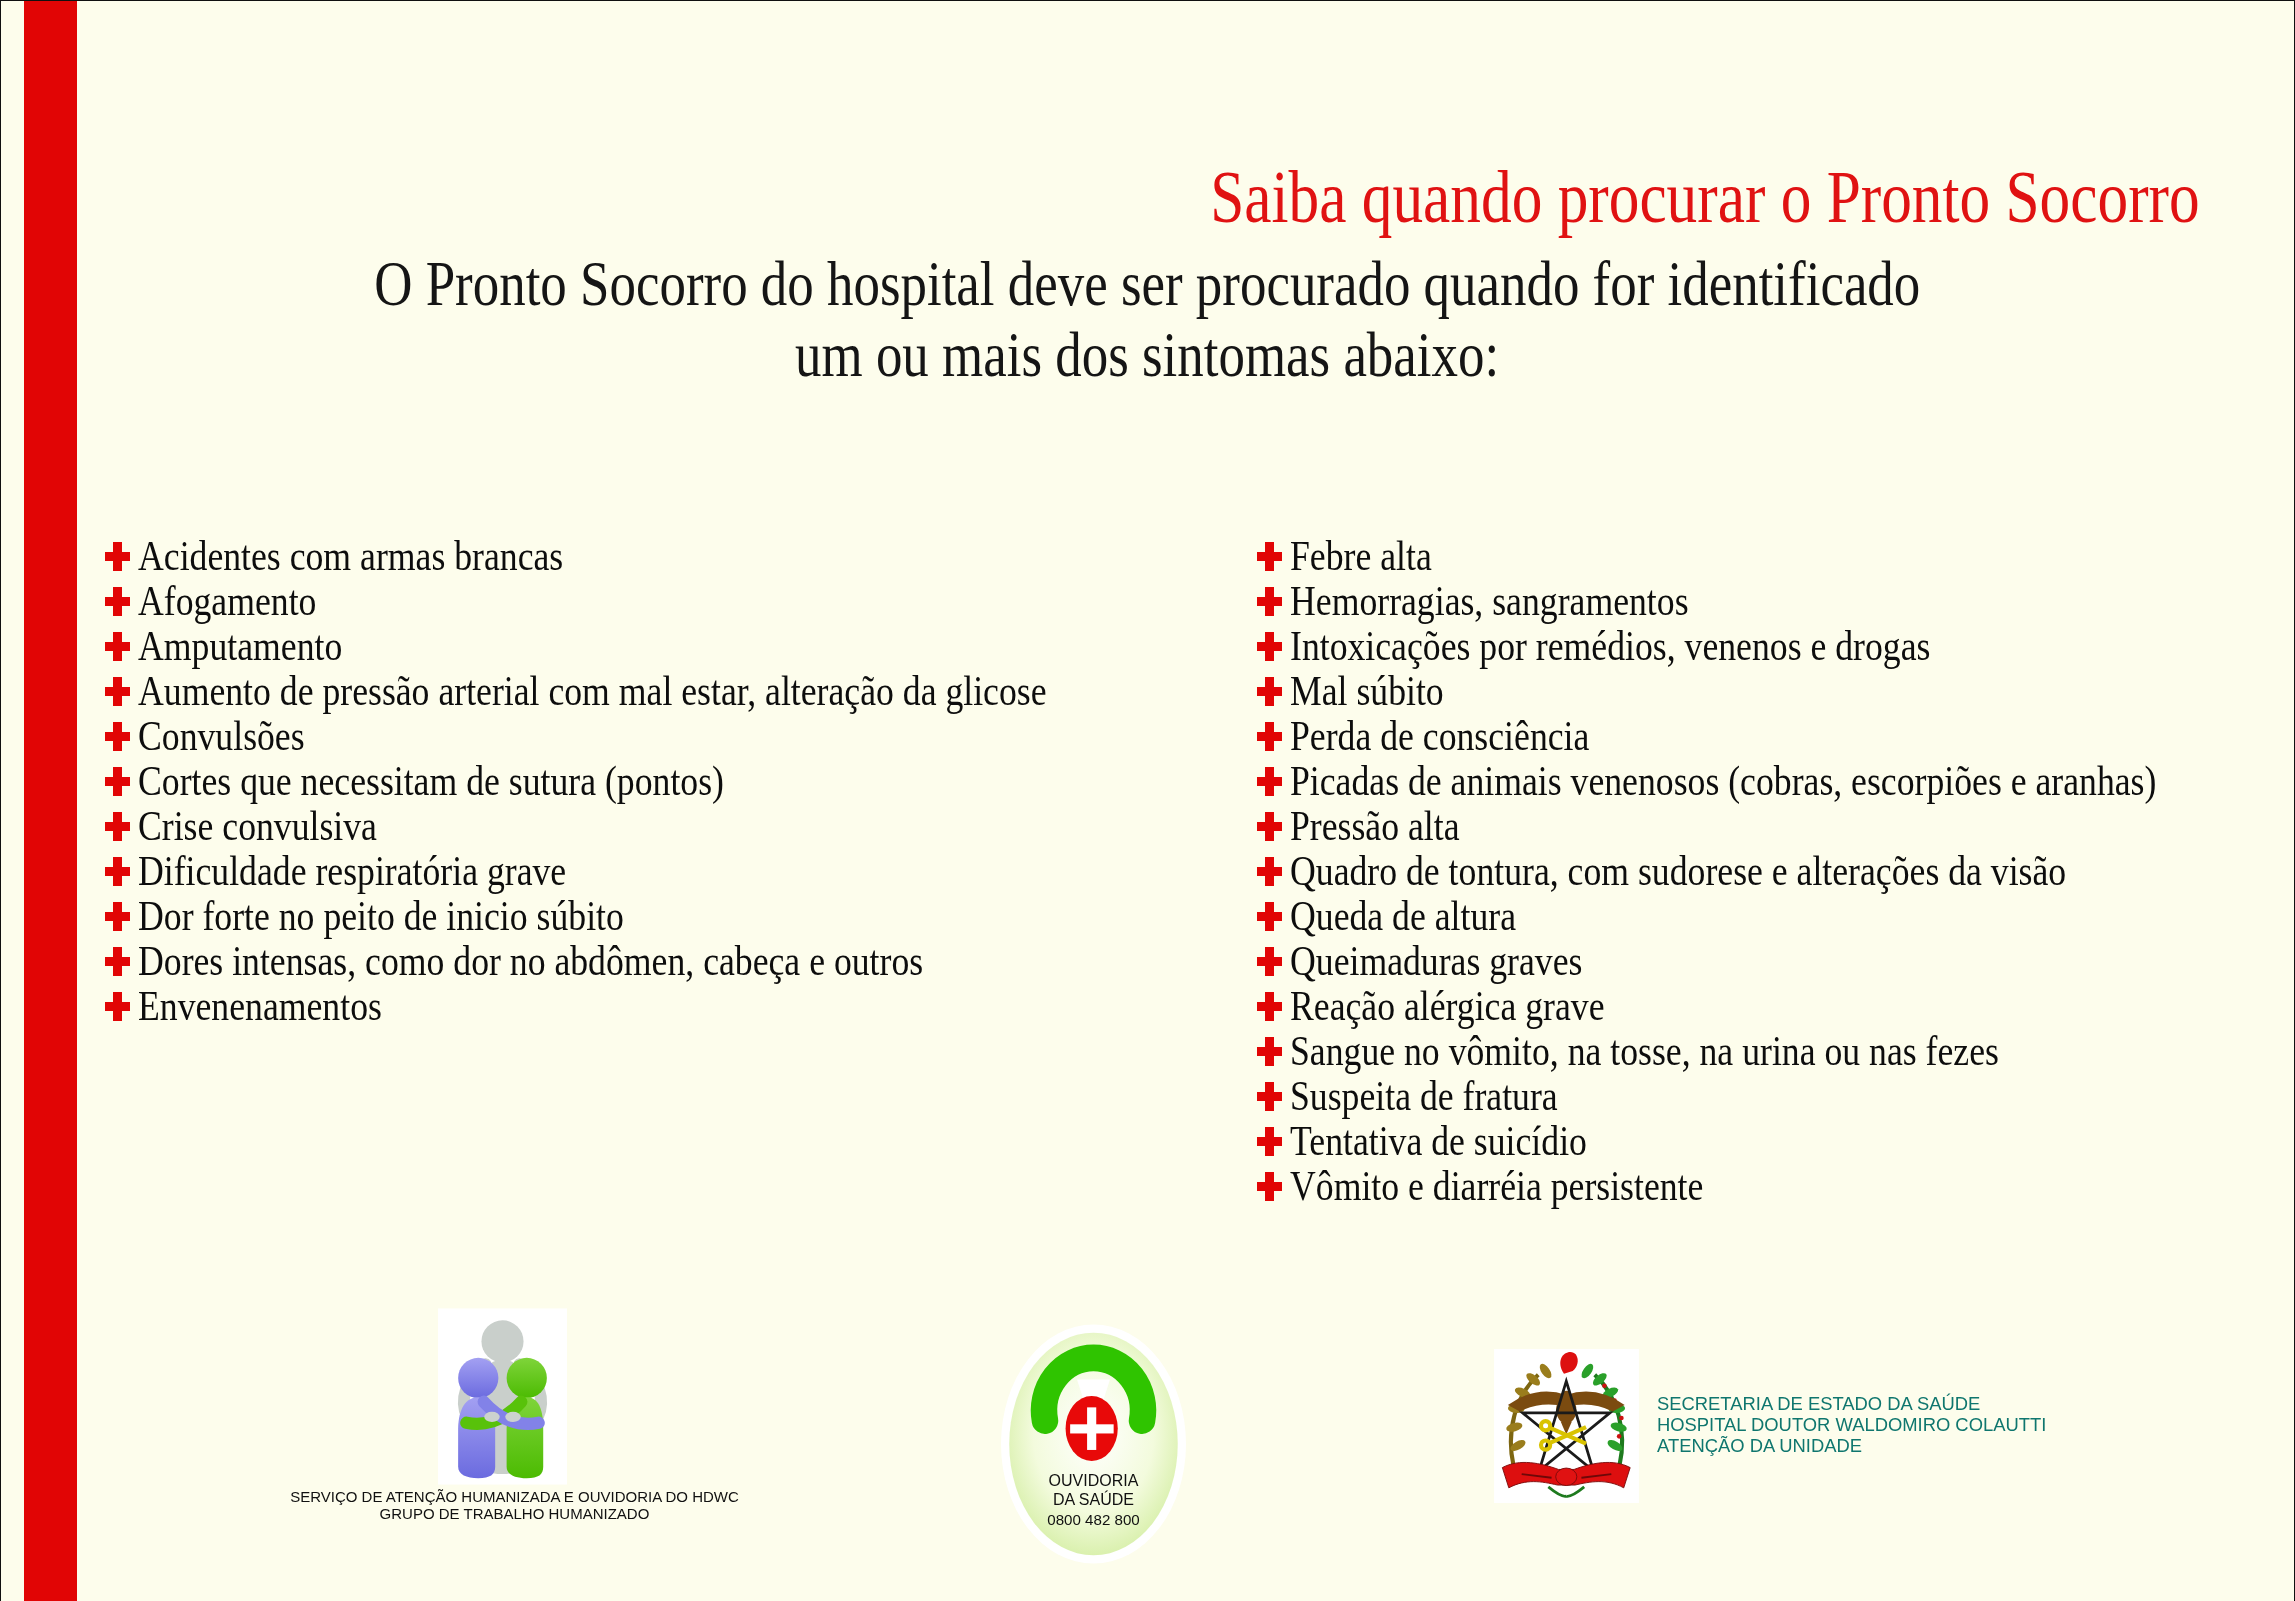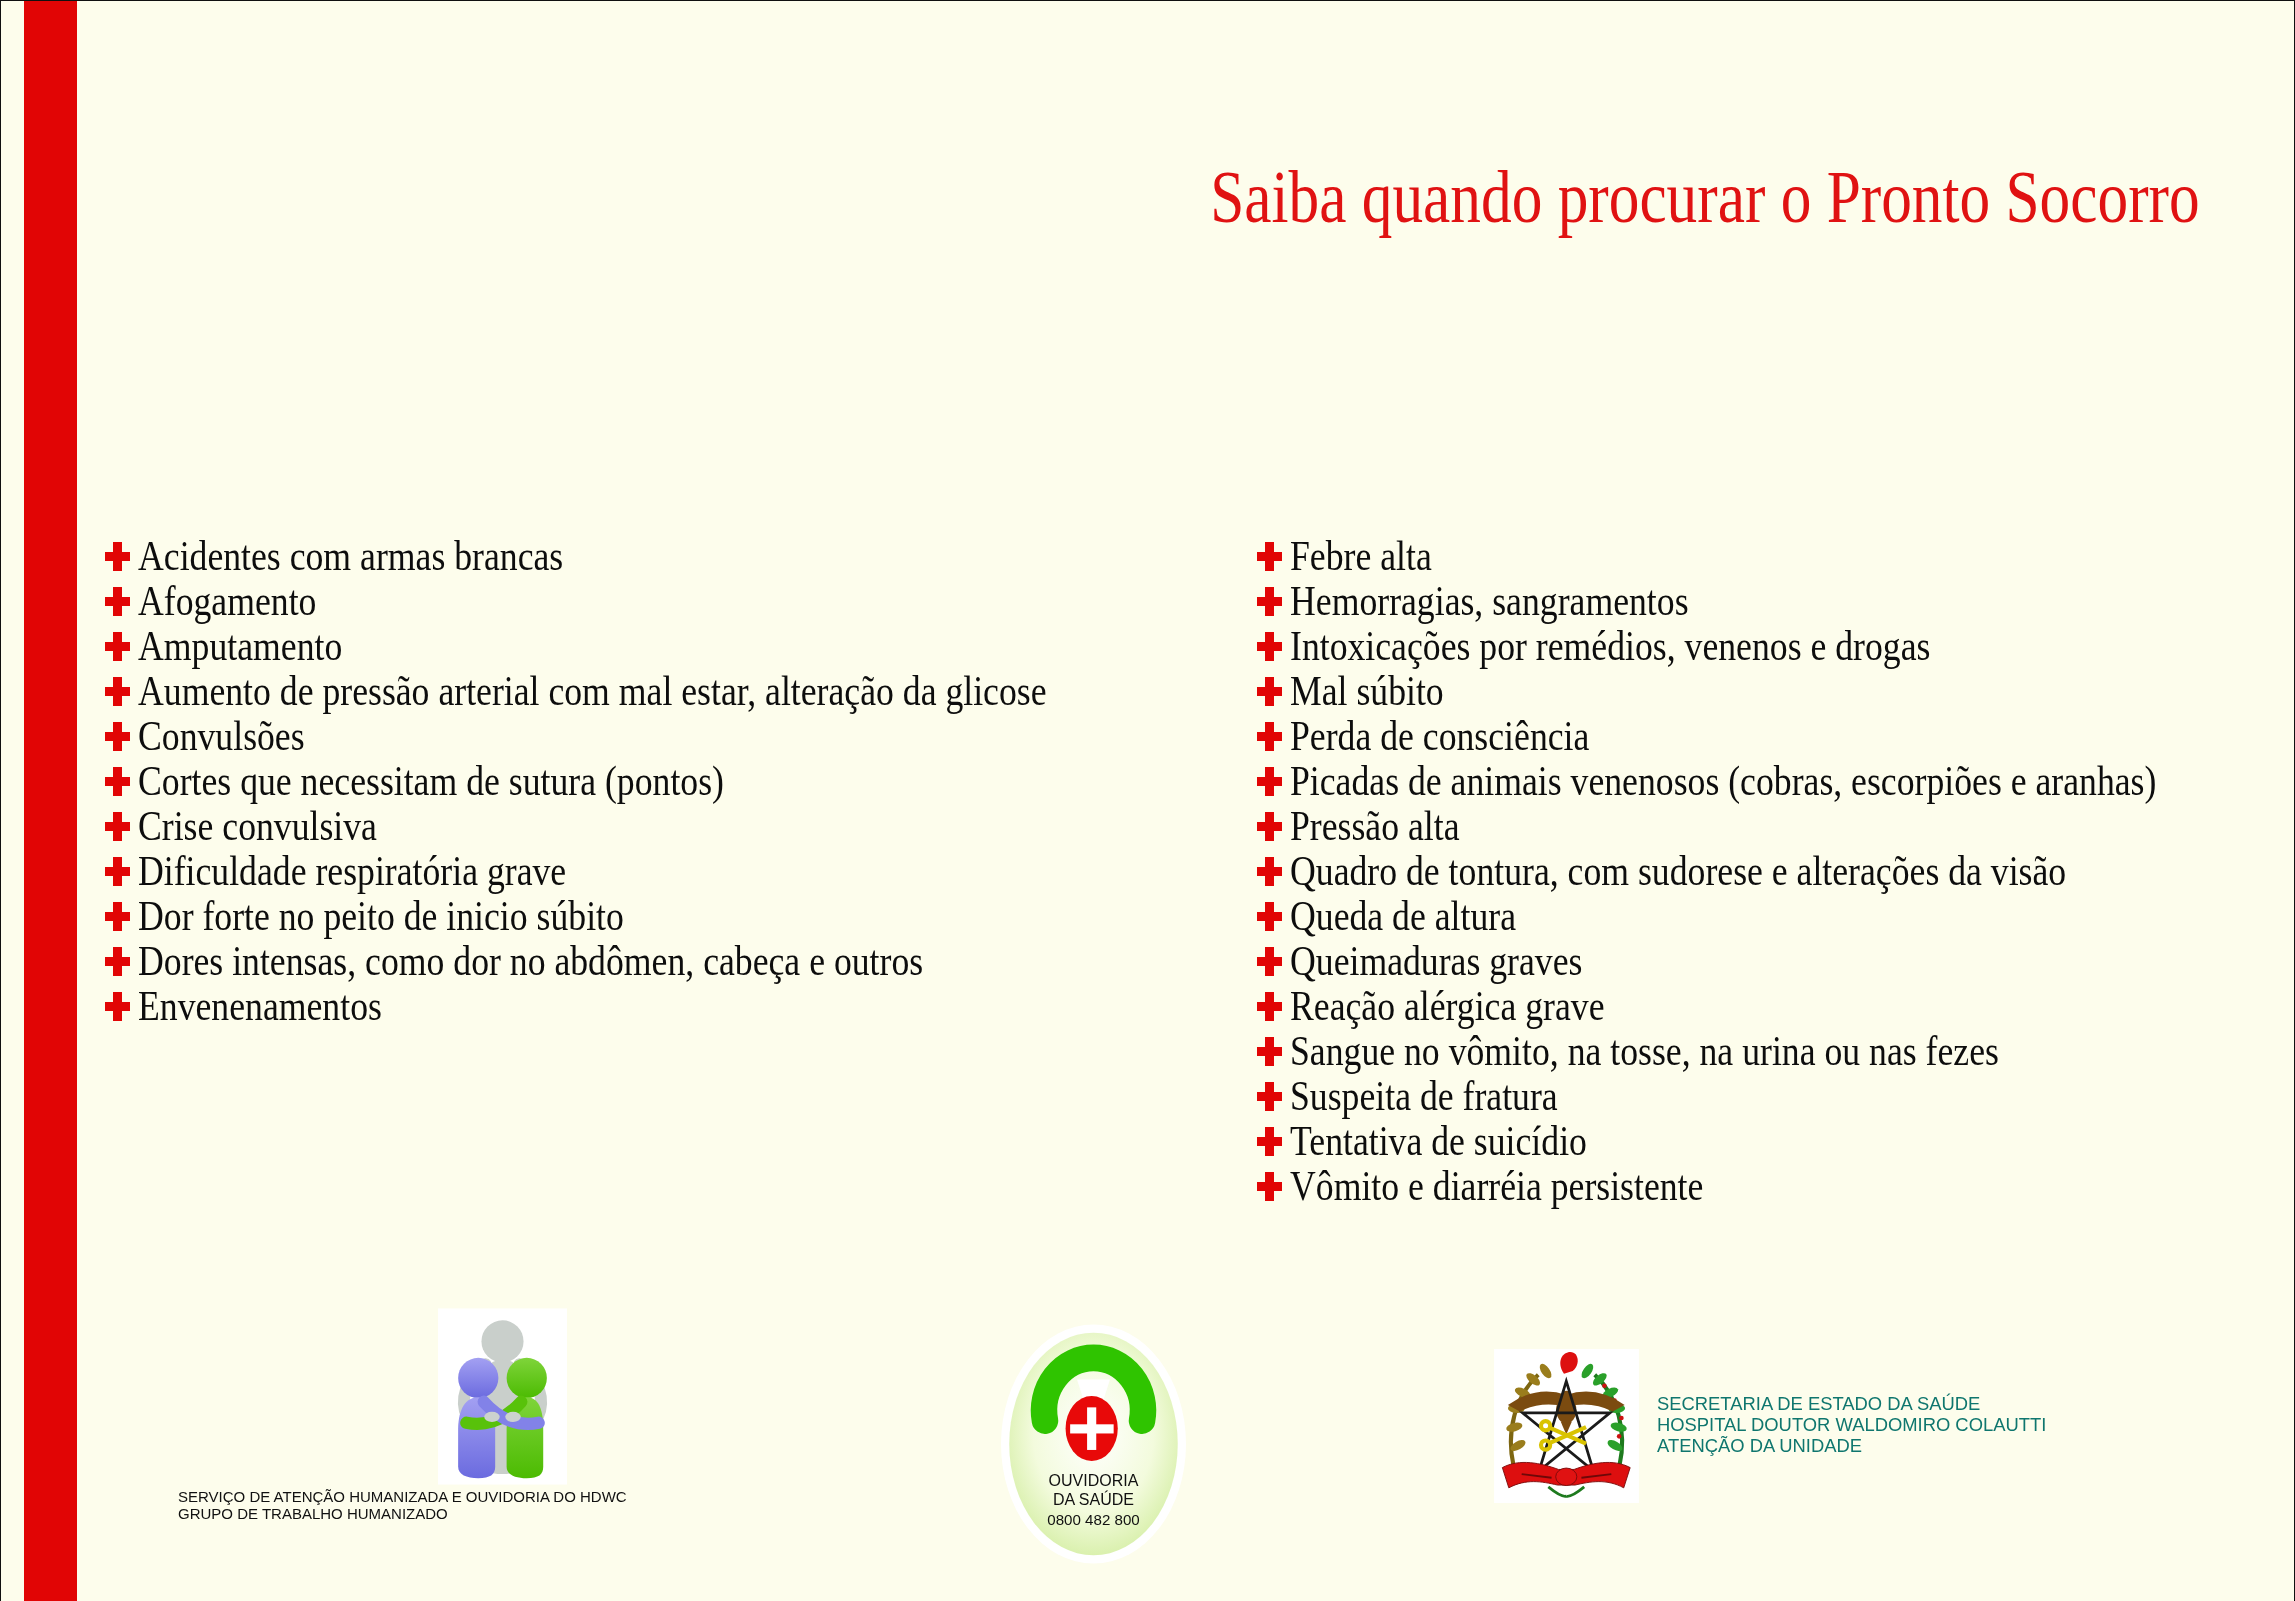"O Pronto Socorro do hospital" div.subtitle { html: none -> <div> <div><span>O Pronto Socorro do hospital deve ser procurado quando for identificado</span></div> <div><span>um ou mais dos sintomas abaixo:</span></div> </div> }
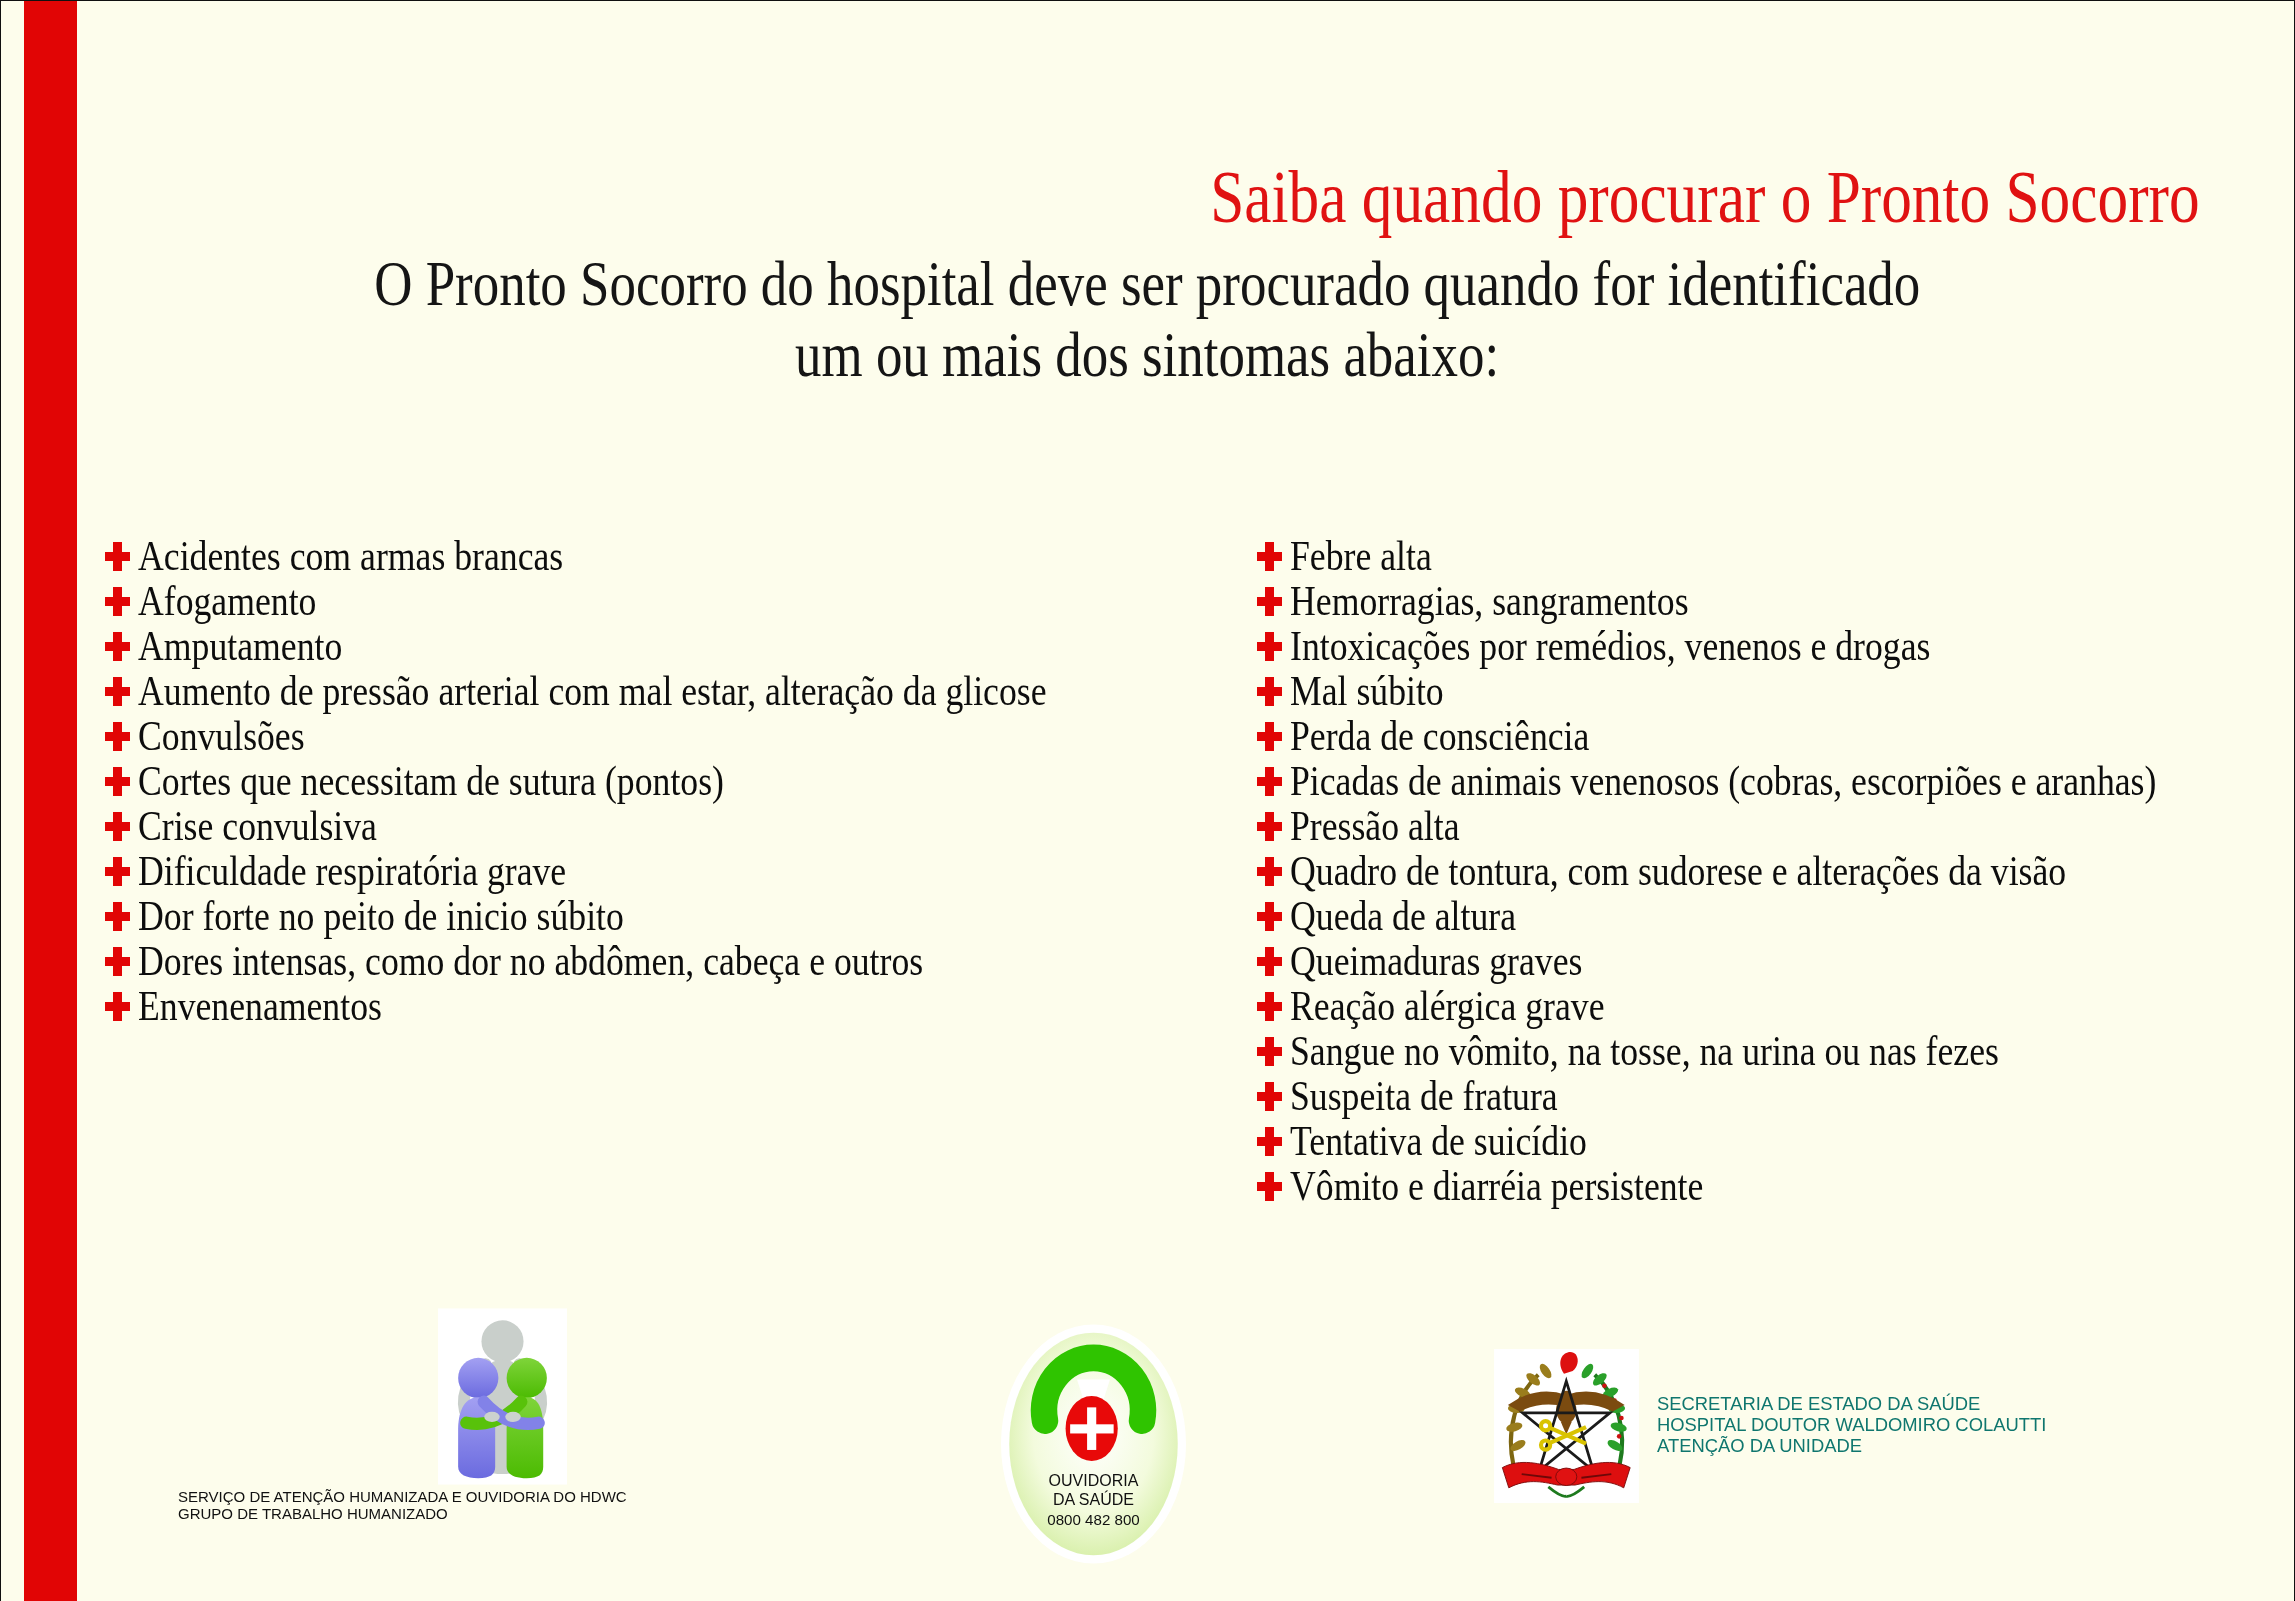"SERVIÇO DE ATENÇÃO HUMANIZADA E" .caption { left: 177px -> 192px; text-align: none -> center }
